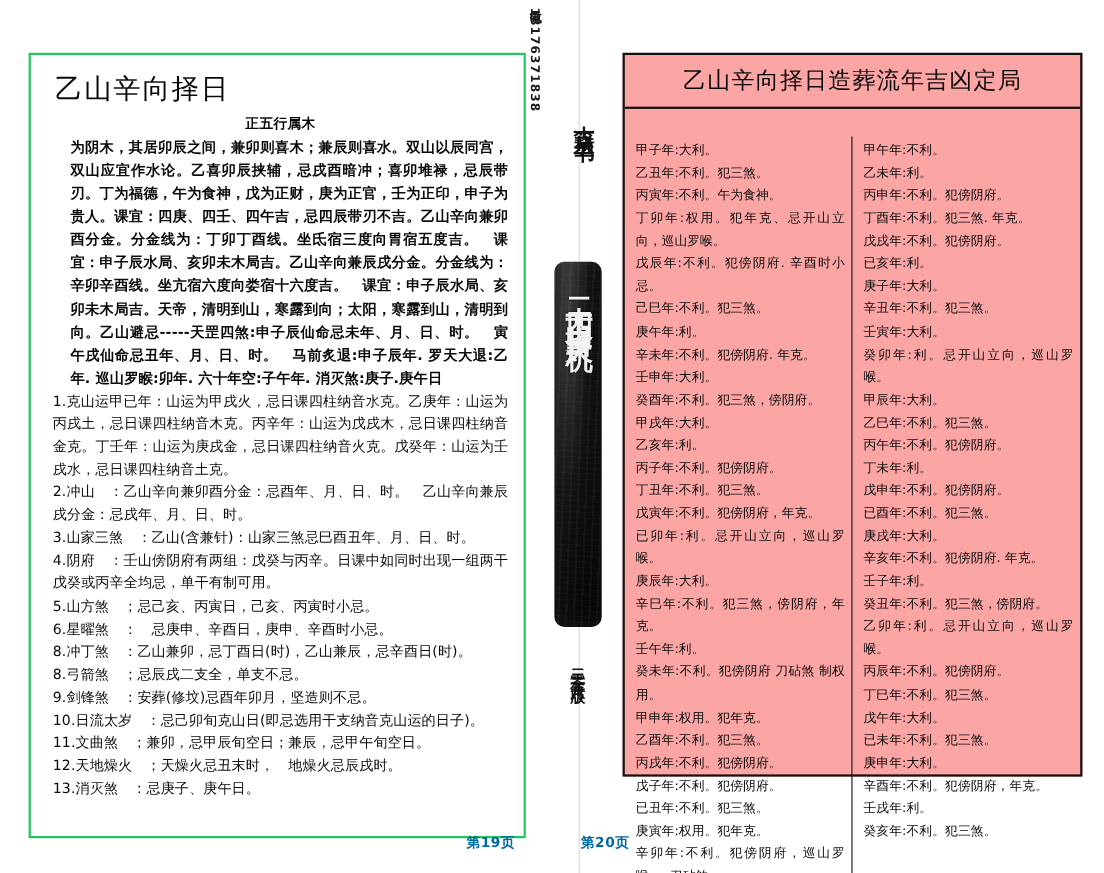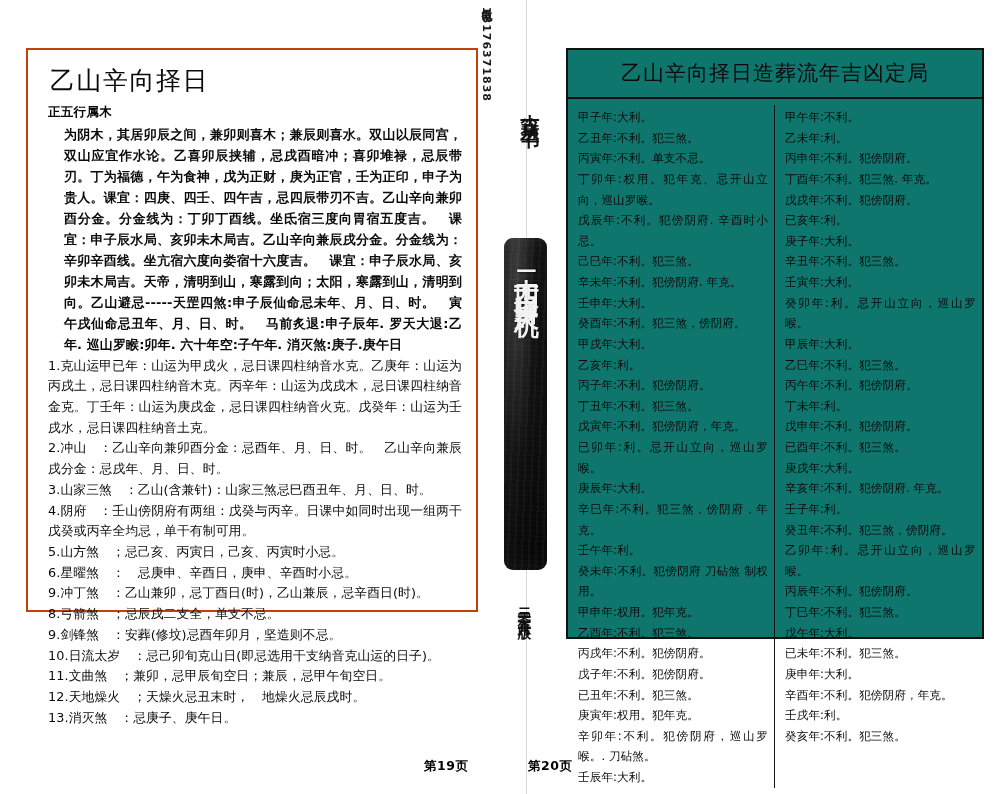"乙山辛向择日" #left-page { border: 2px solid #c2410c -> 2px solid #22c55e; height: 564px -> 714px }
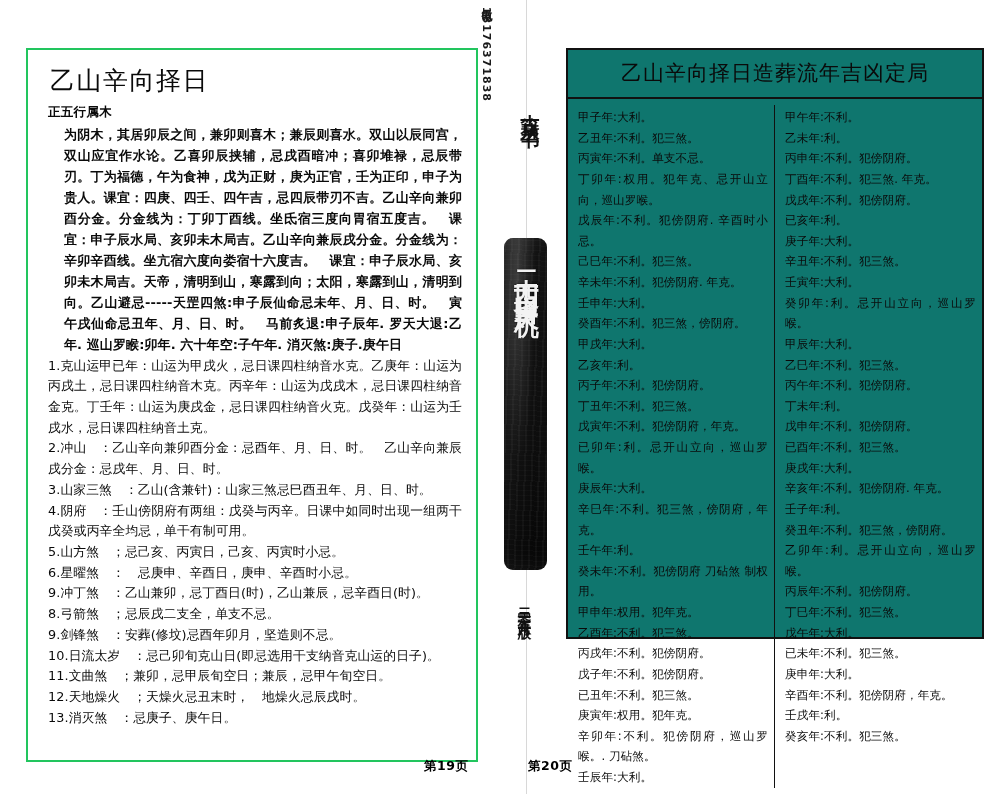"乙山辛向择日造葬流年吉凶定局" #right-page { background: #0f766e -> #fca5a5; gap: none -> 19px; height: 591px -> 658px }
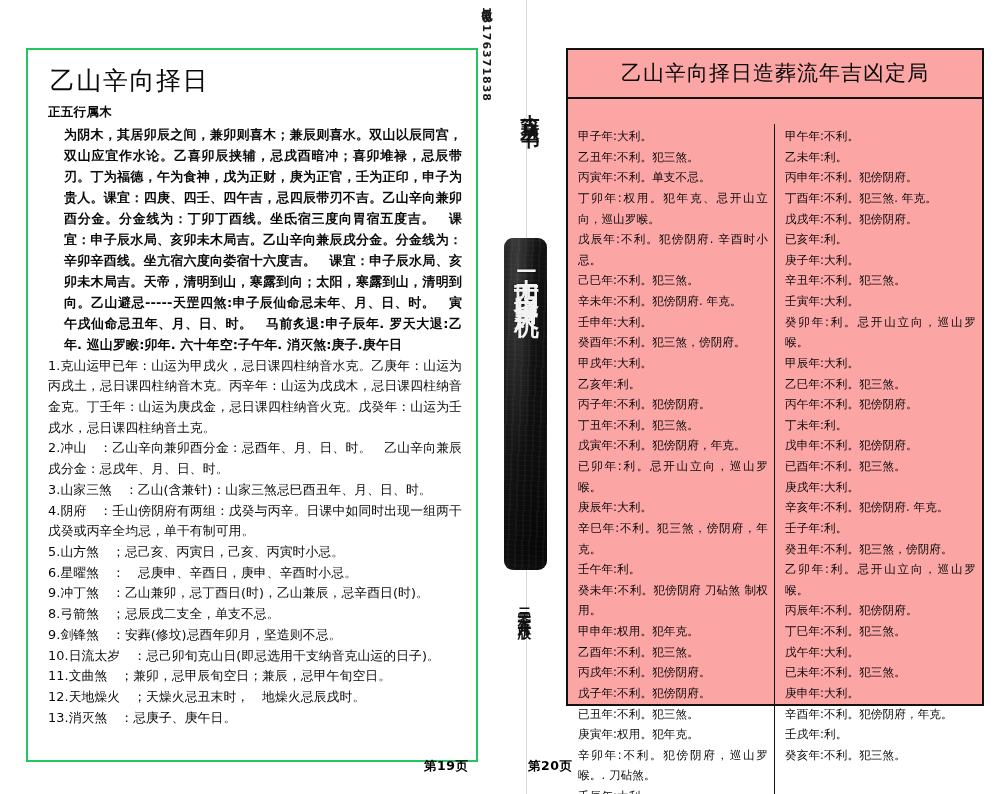"正五行属木" .subhead { text-align: none -> center }
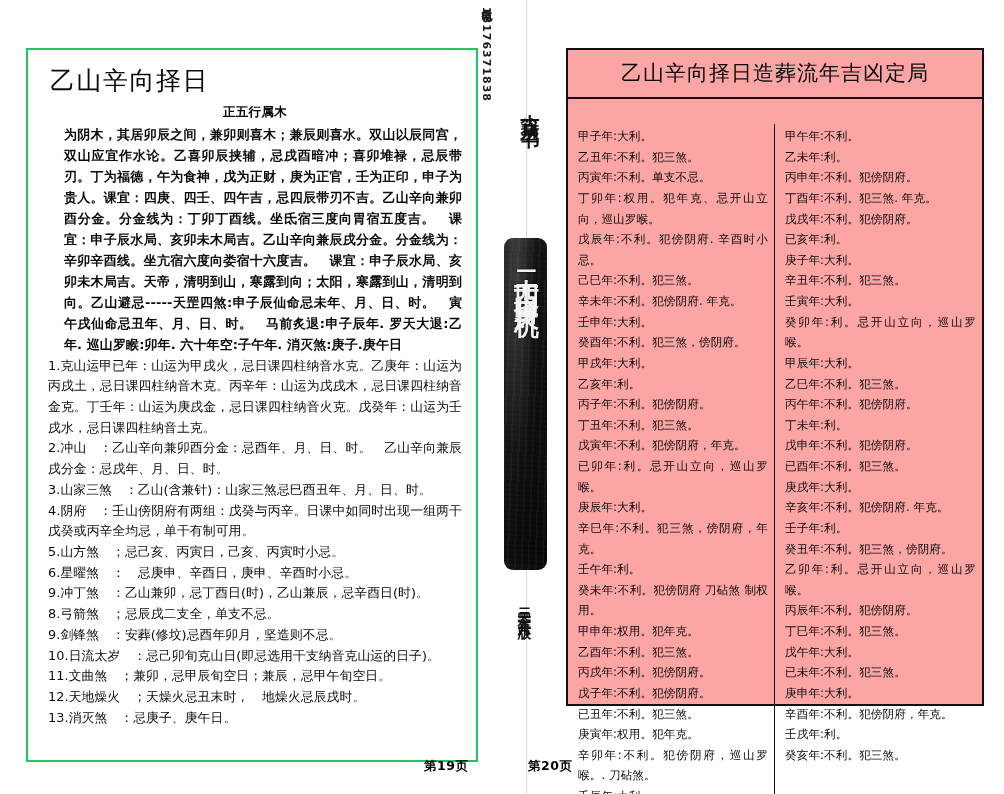"丙寅年:不利。单支不忌。" div.trow { text: 单支不忌 -> 午为食神 }
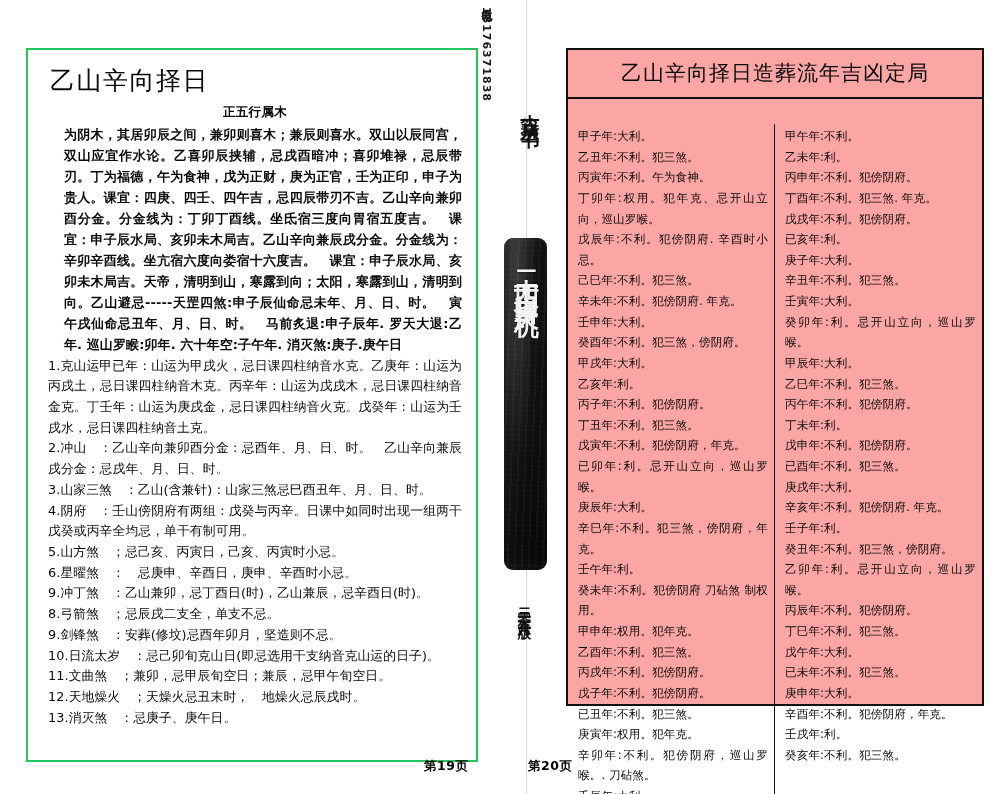"庚午年:利。" div.trow { html: none -> <div>庚午年:利。</div> }
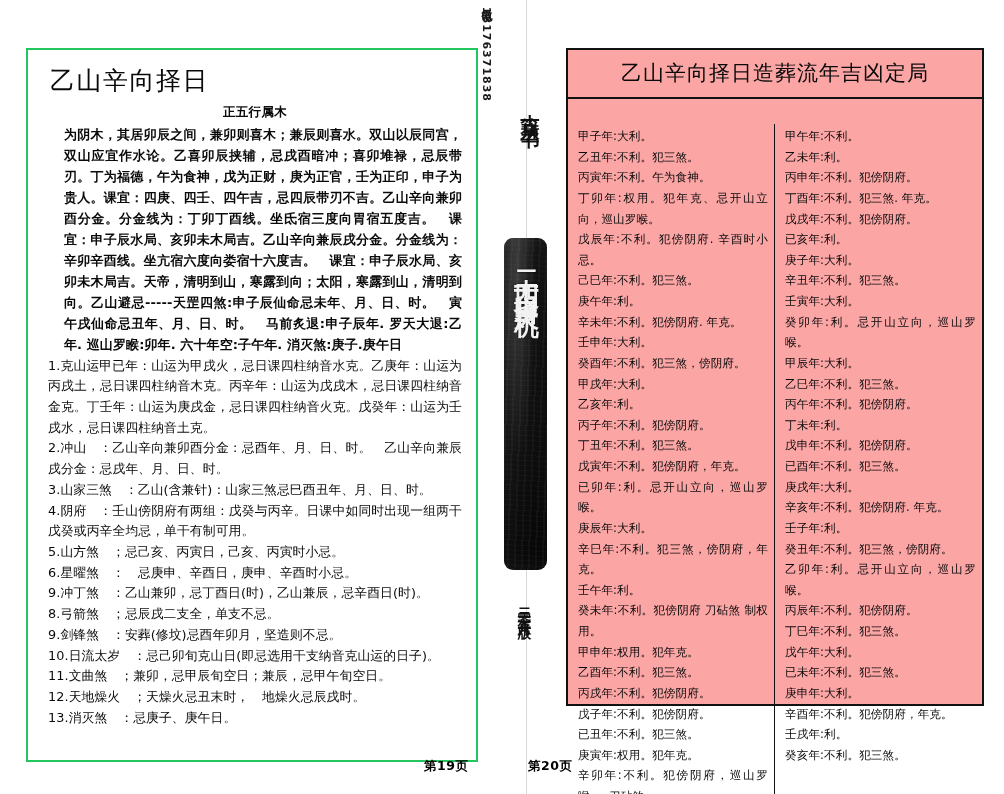"9.冲丁煞 ：乙山兼卯，忌丁酉日(时)，乙山兼辰，忌辛酉日(时)。" div.num-line { text: 9 -> 8 }
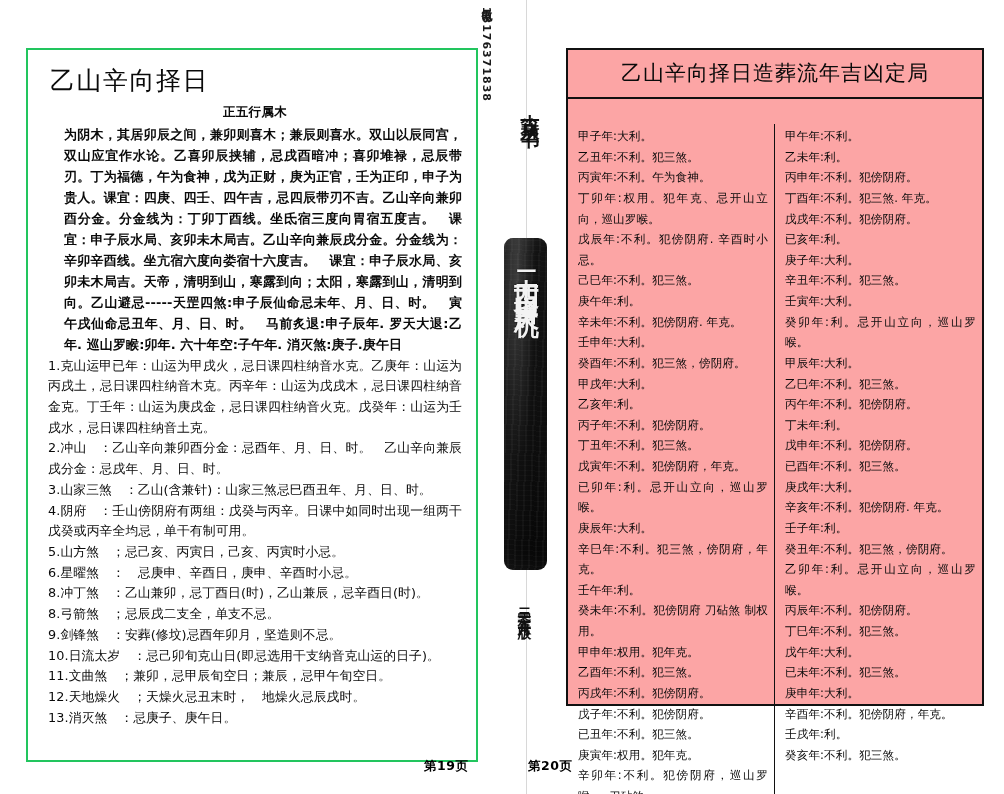"第19页" .pageno { color: #000000 -> #0369a1 }
